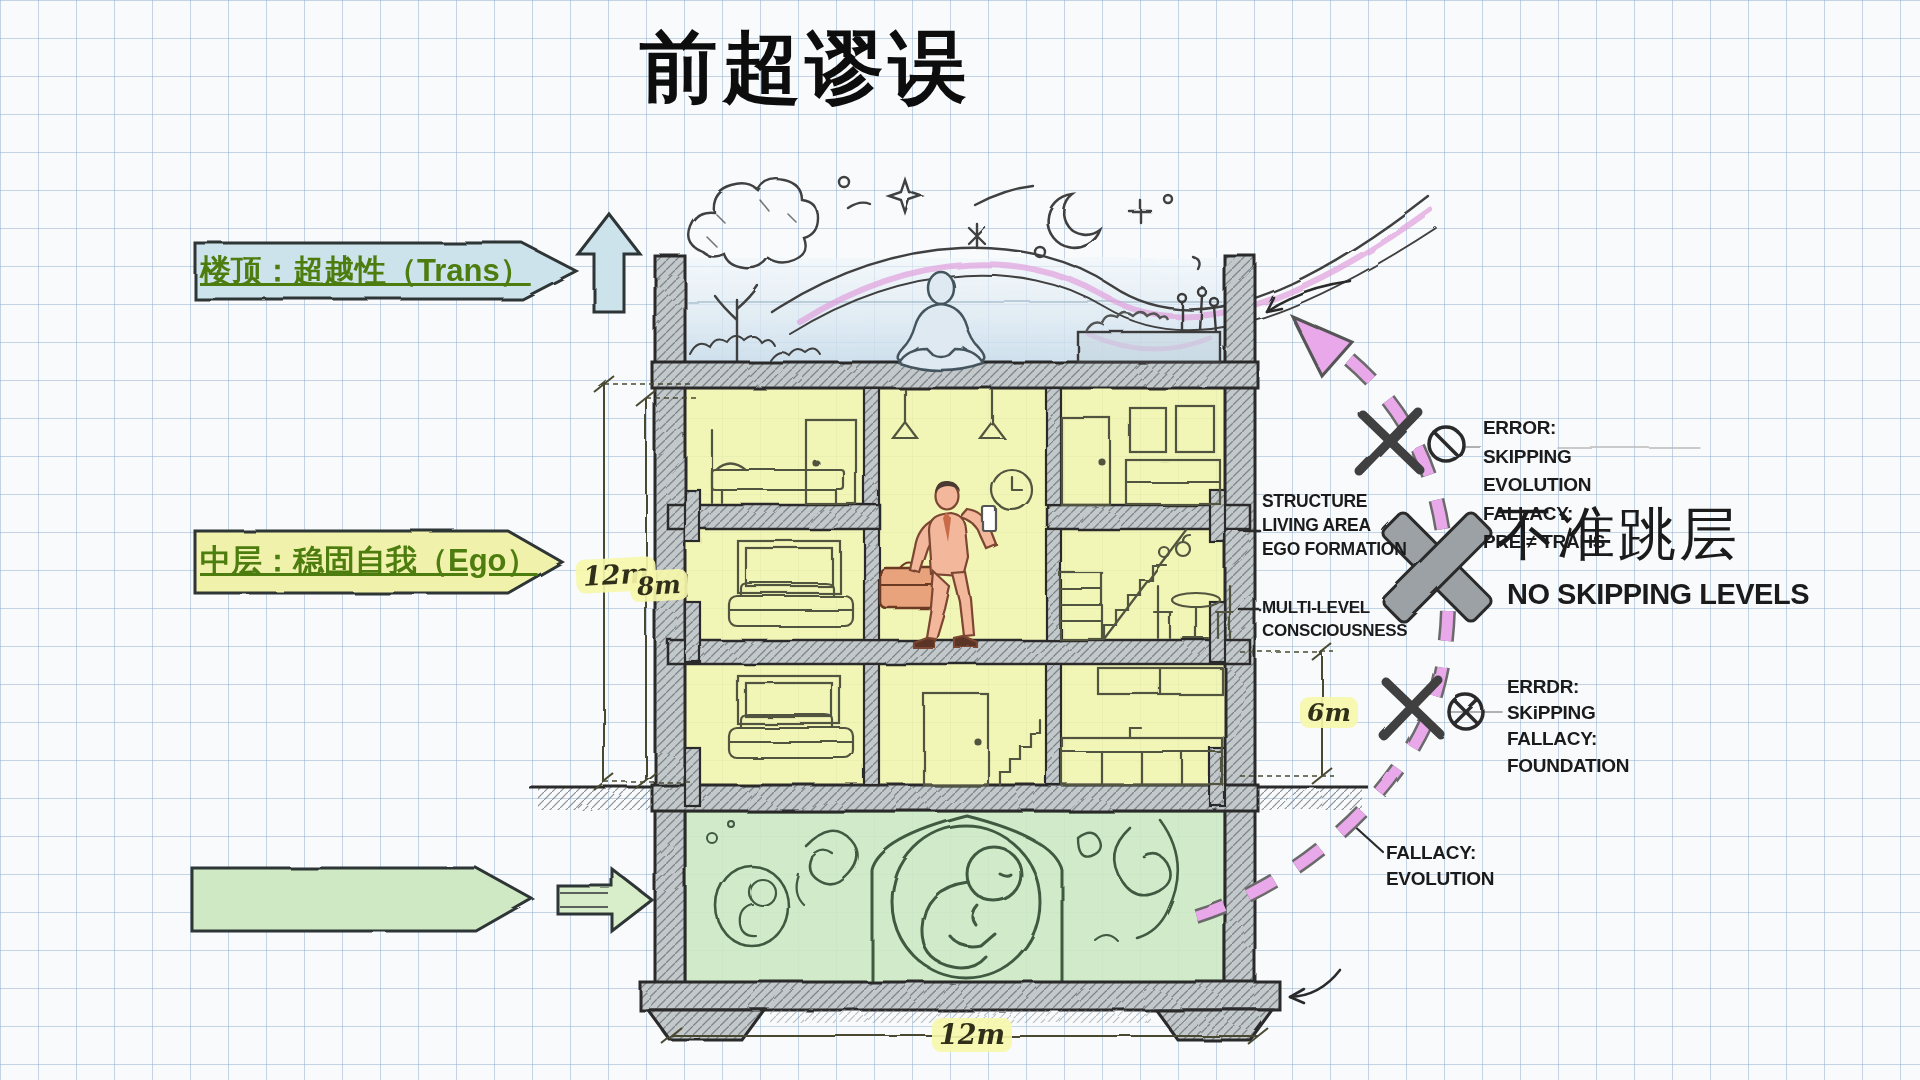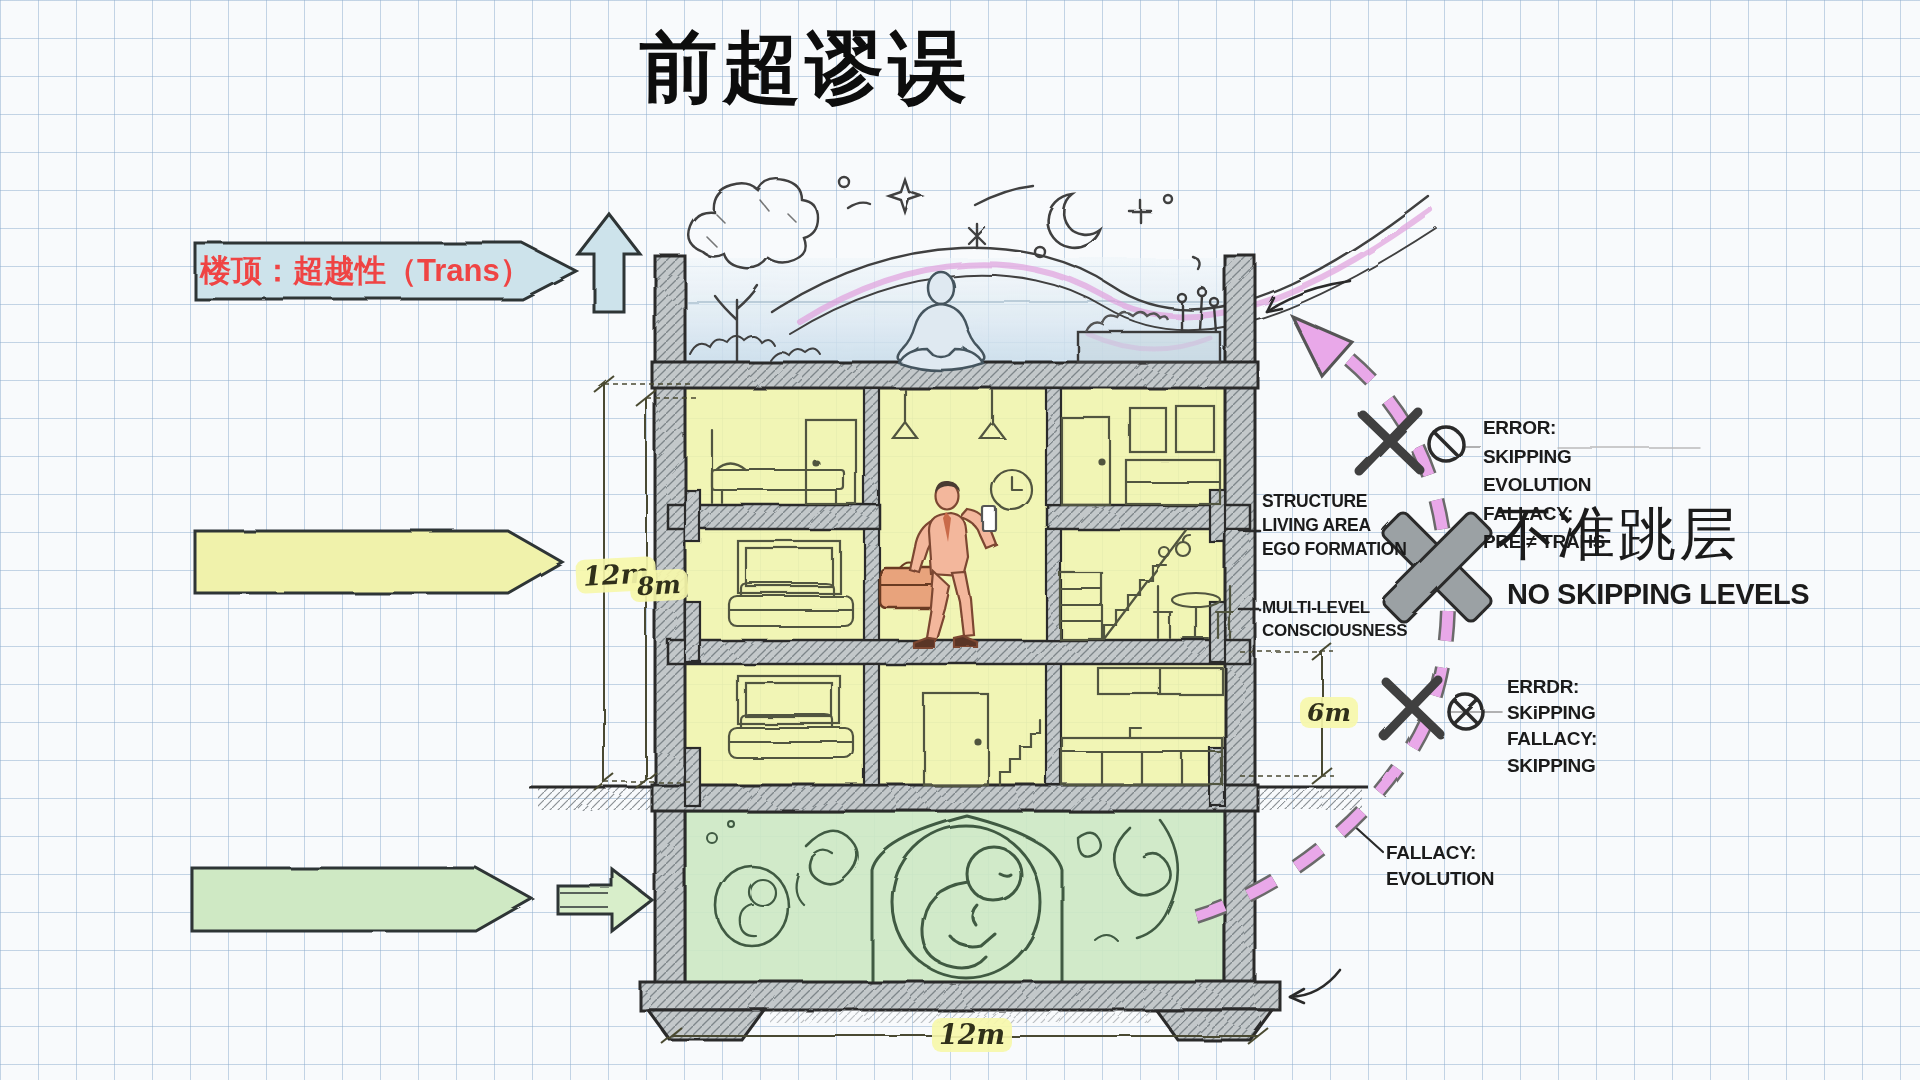"楼顶：超越性（Trans）" .banner-label { color: #ef4444 -> #4d7c0f; text-decoration: none -> underline }
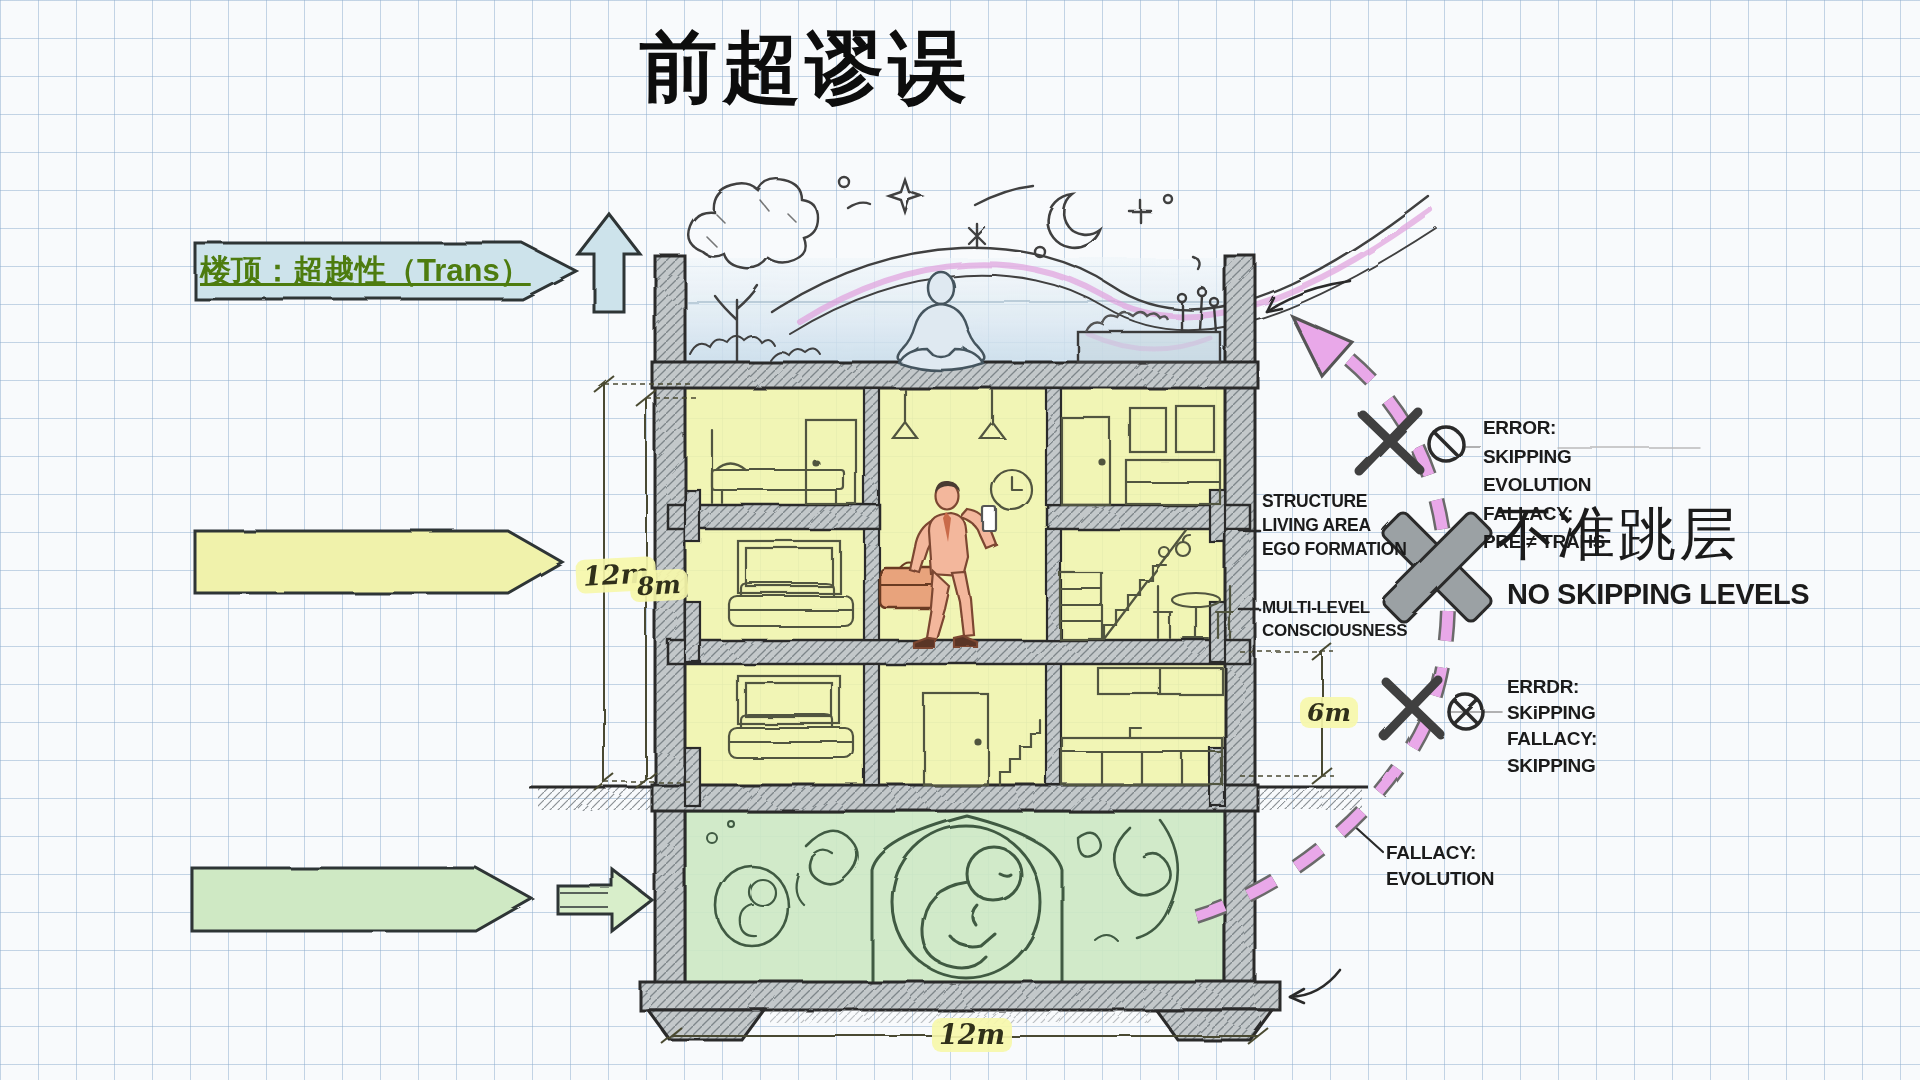"中层：稳固自我（Ego）" div.banner-label { html: none -> <div>中层：稳固自我（Ego）</div> }
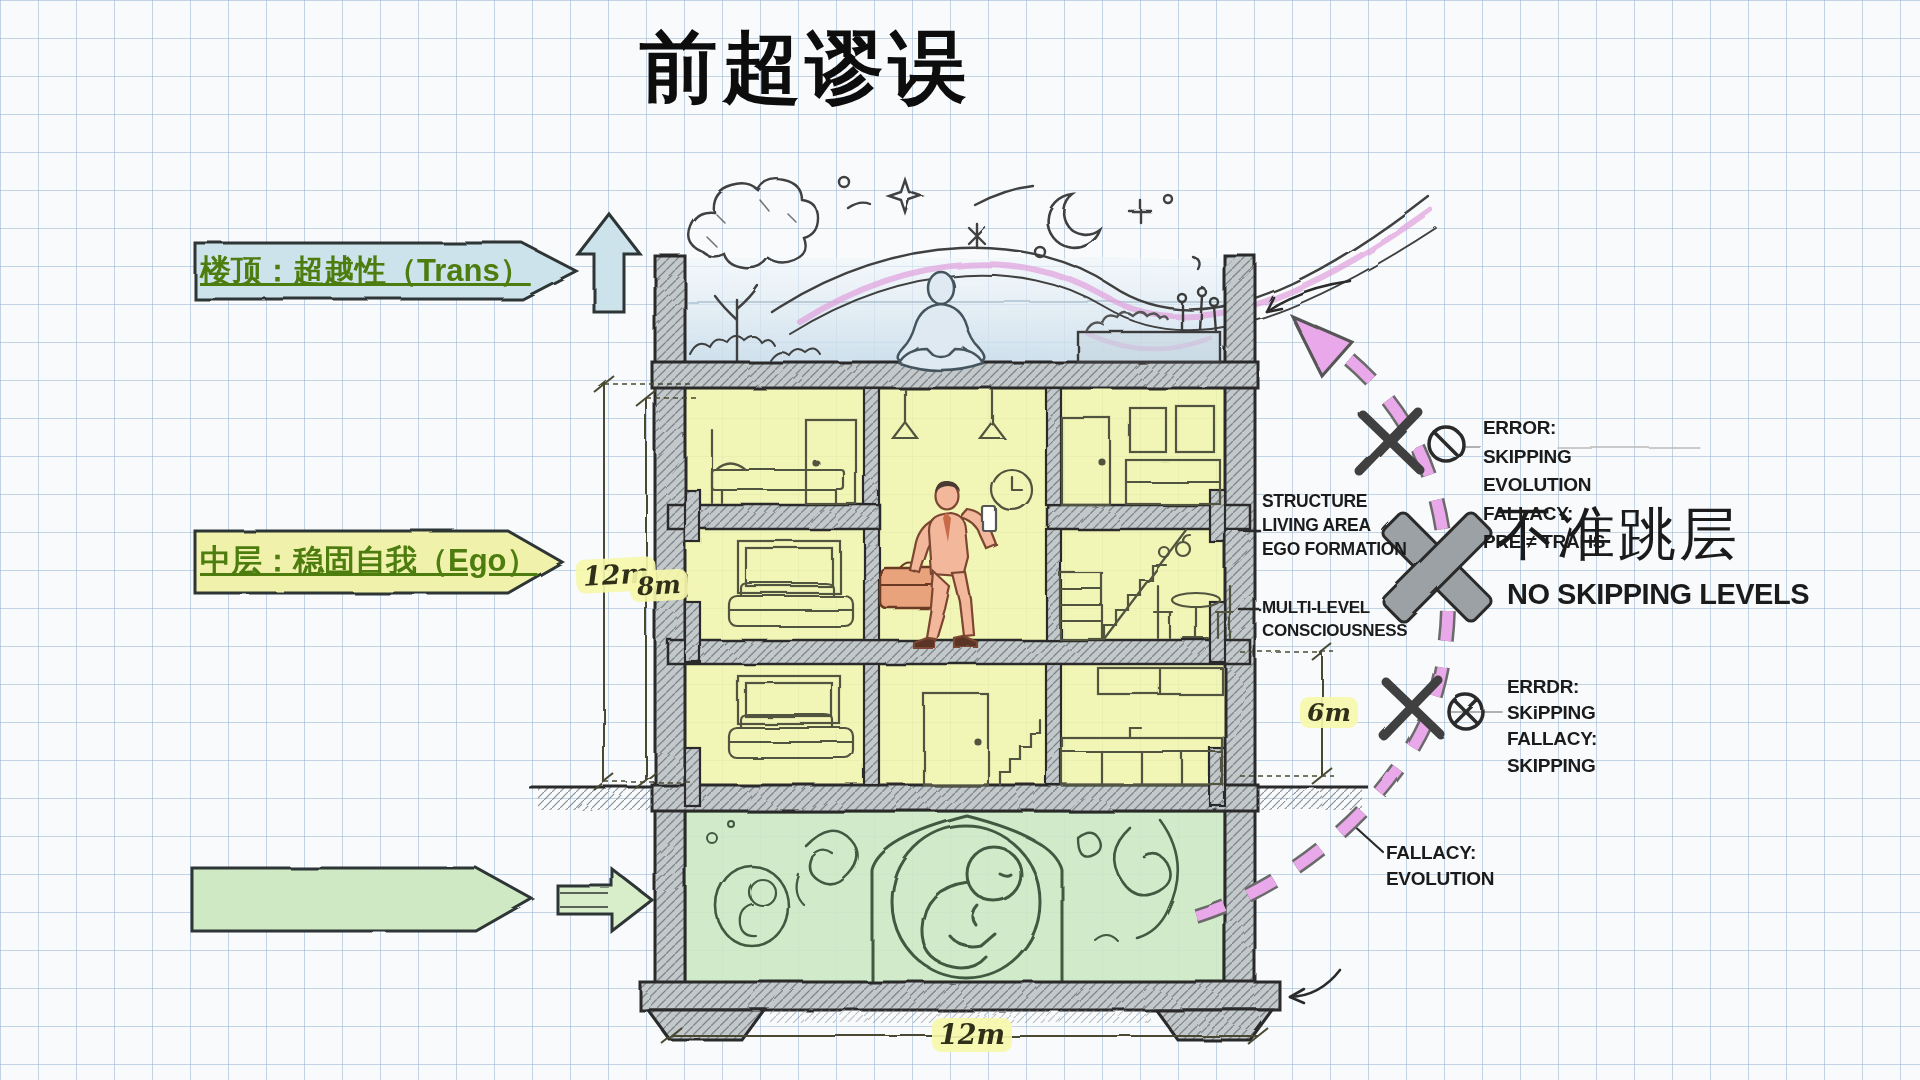"ERRDR: SKiPPING" div.ann { text: SKIPPING -> FOUNDATION }
